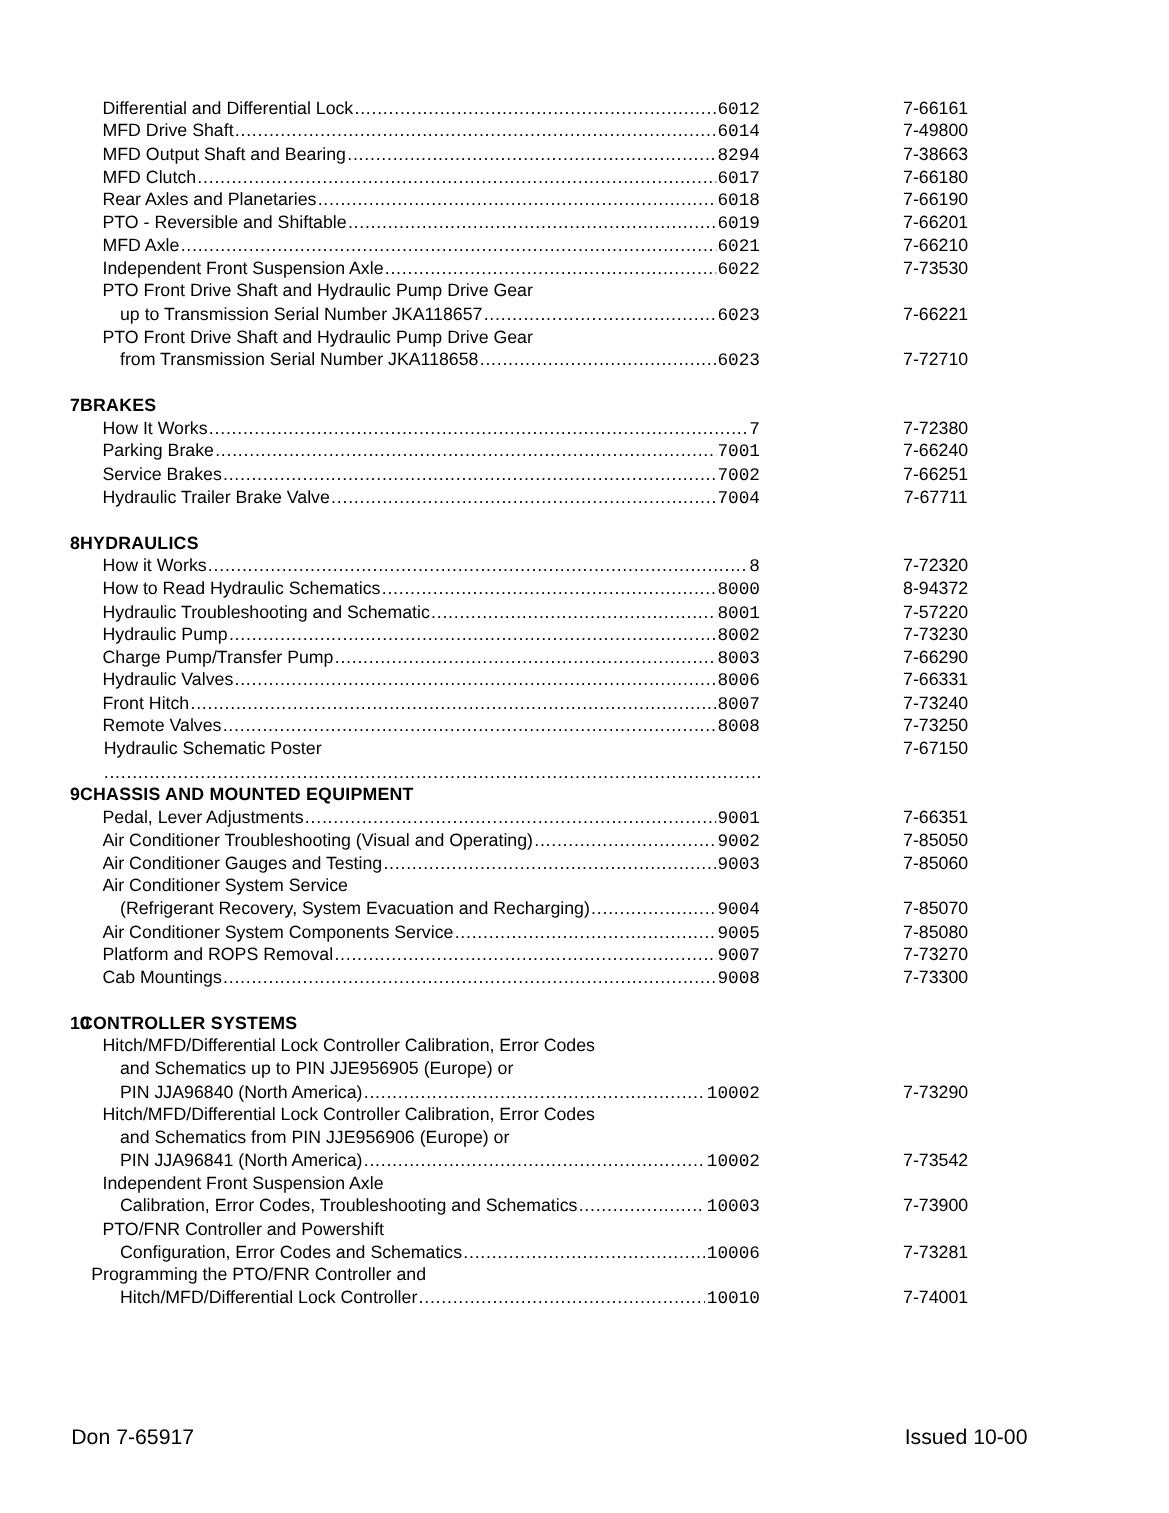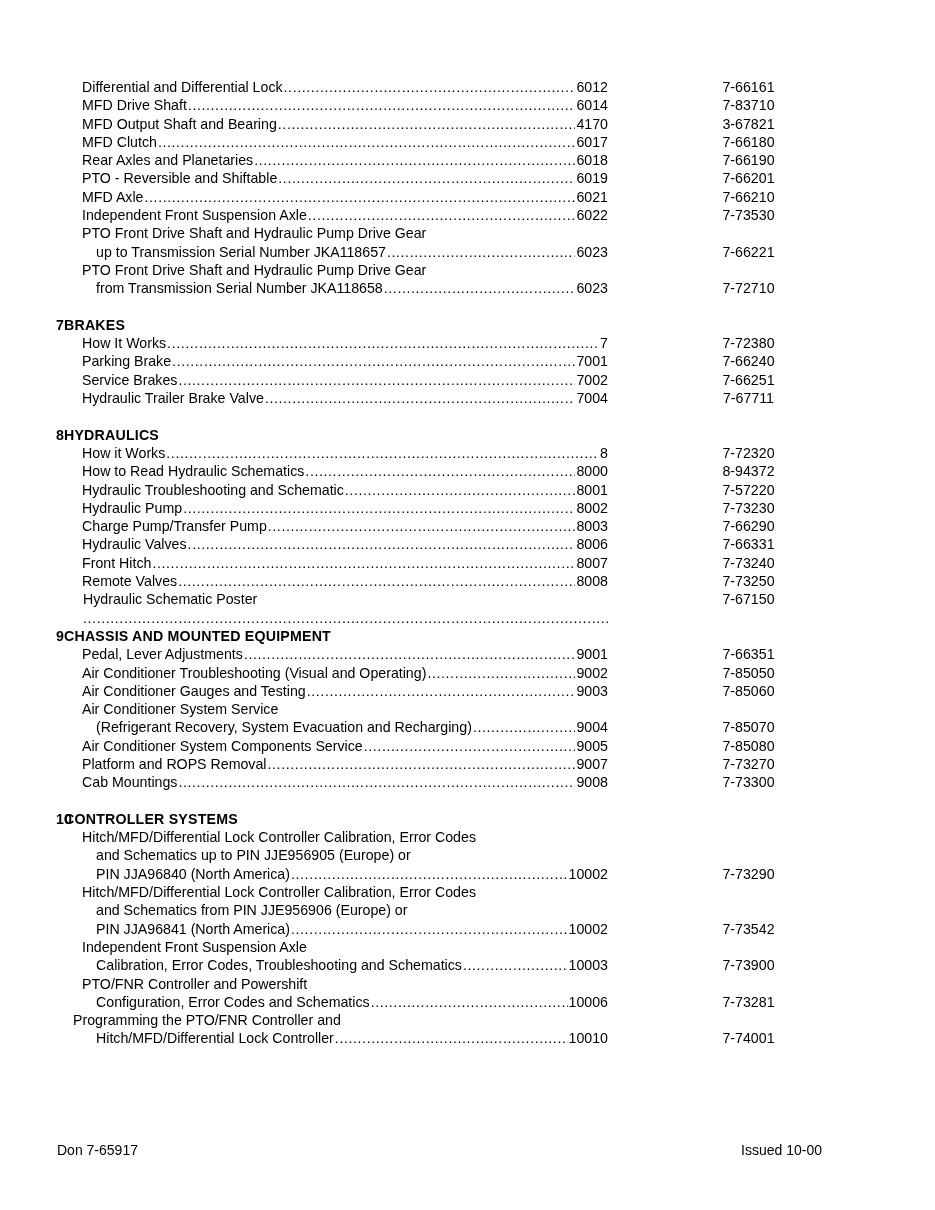"6012" .entry .pageno { font-family: none -> Liberation Mono, monospace }
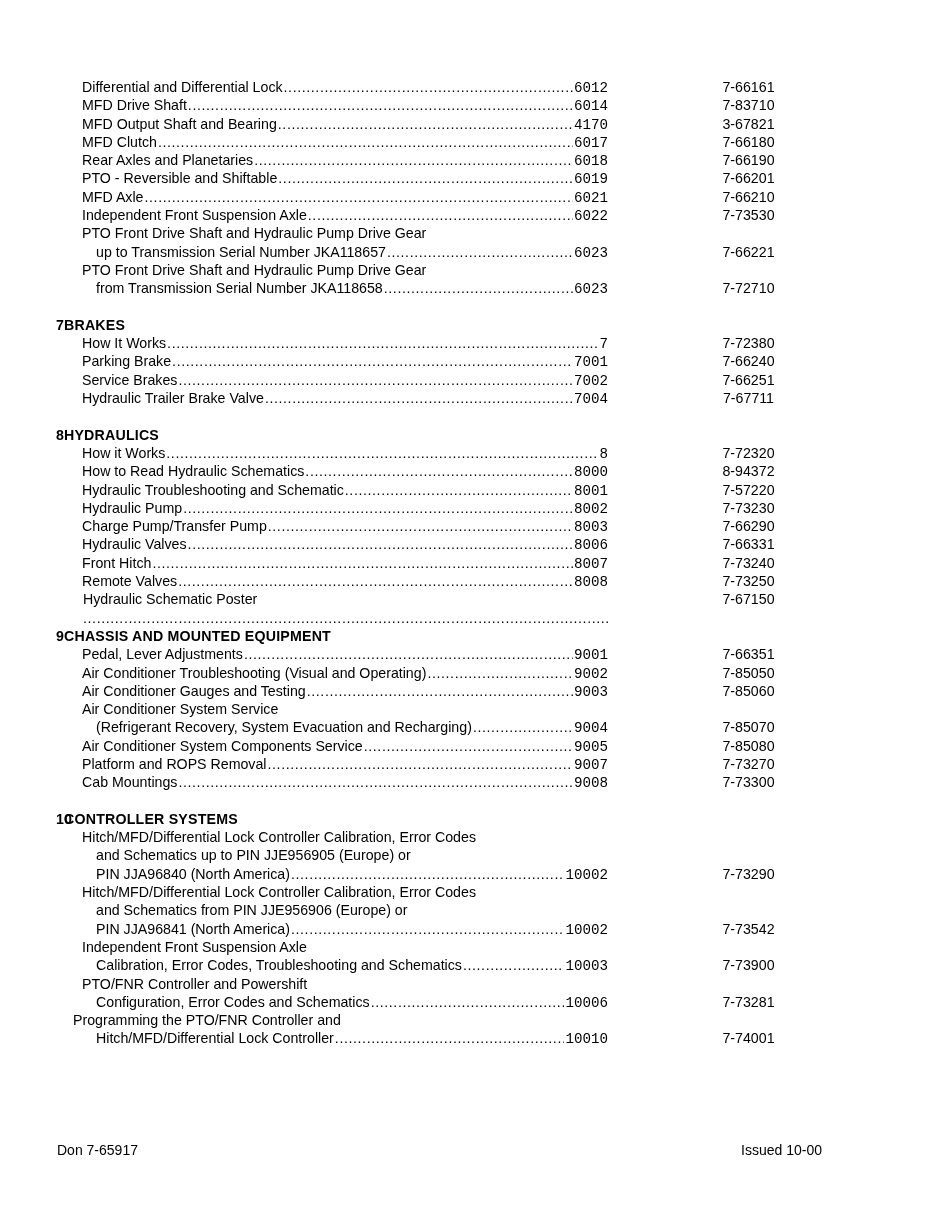"7-83710" div.formno { text: 7-83710 -> 7-49800 }
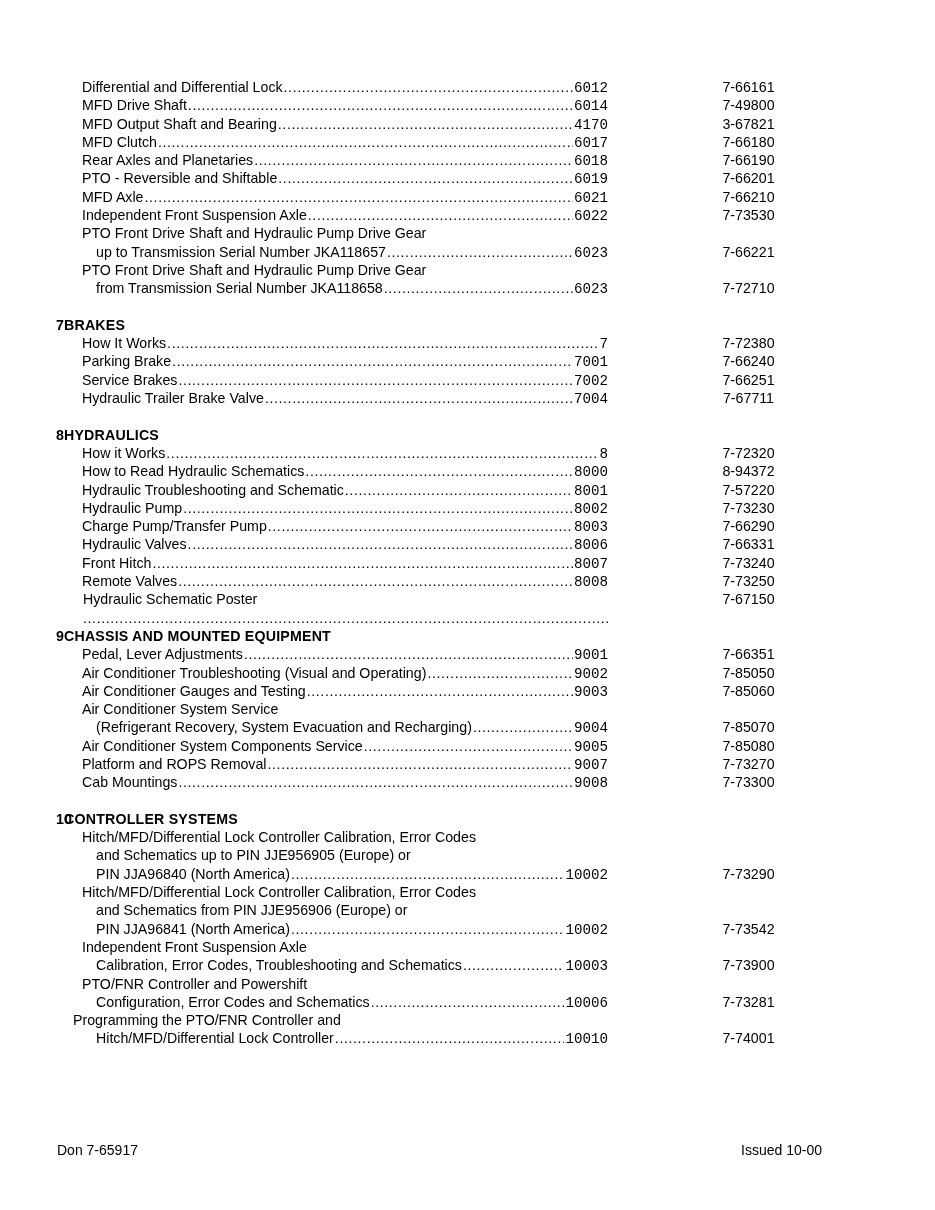"4170" span.pageno { text: 4170 -> 8294 }
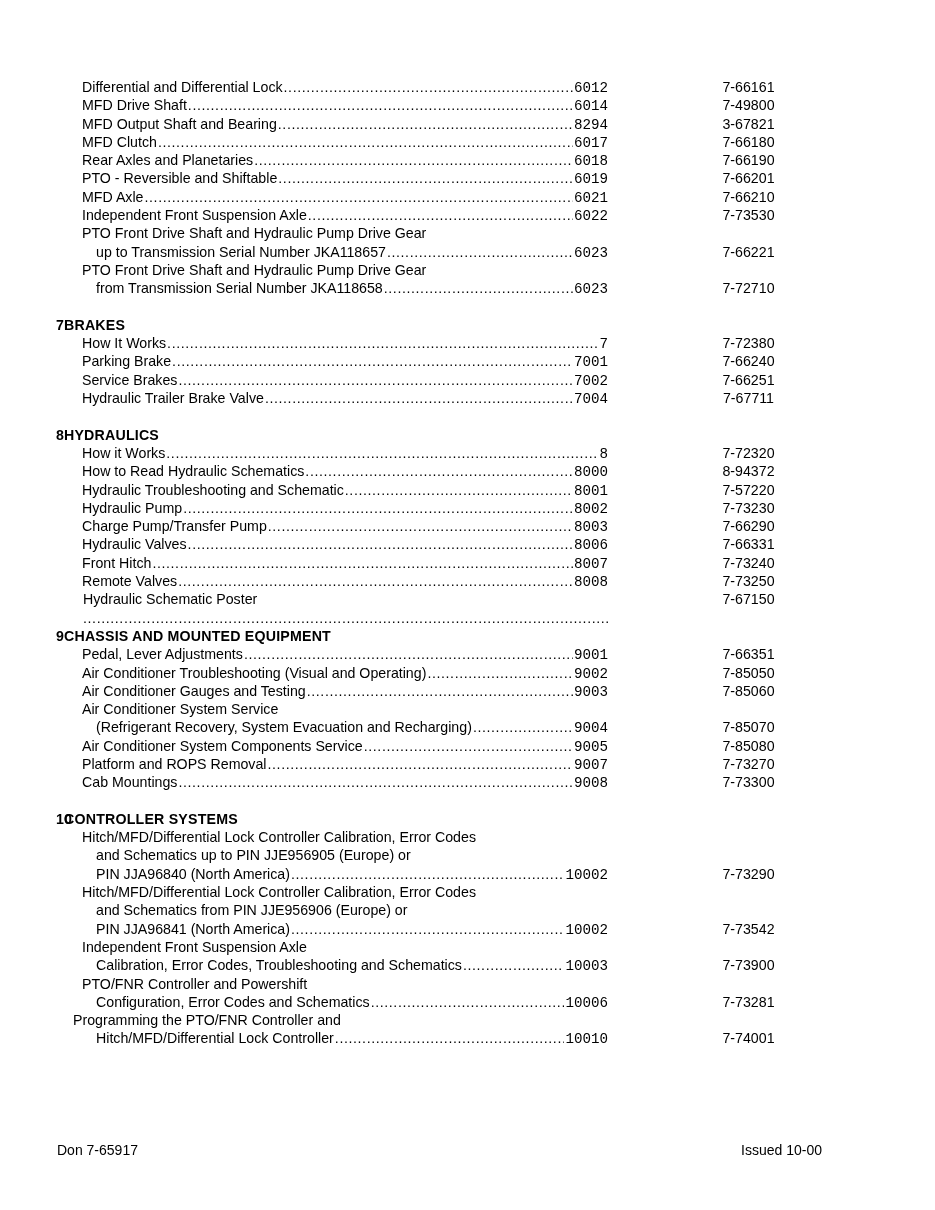"3-67821" div.formno { text: 3-67821 -> 7-38663 }
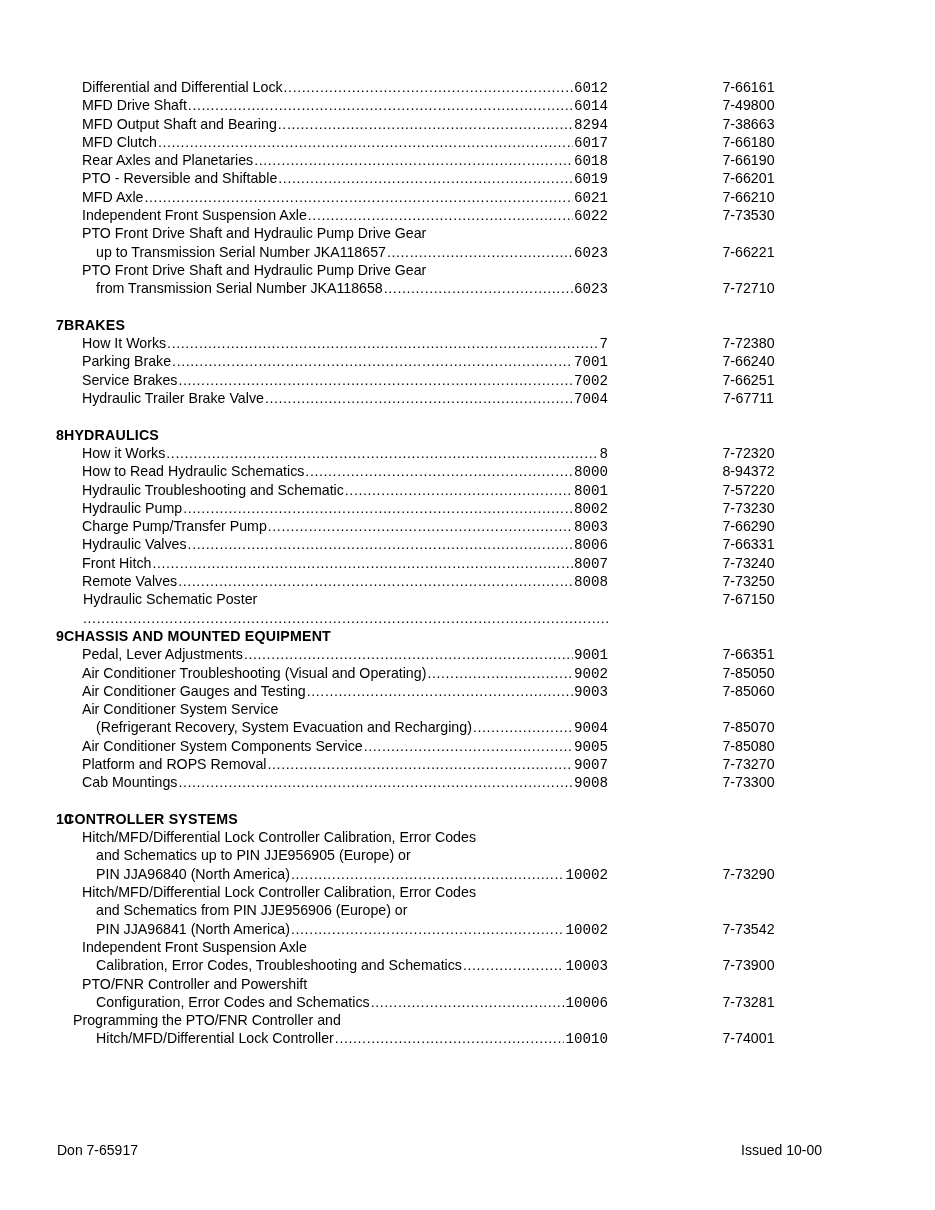"Don 7-65917" #footer { font-size: 14px -> 17px }
